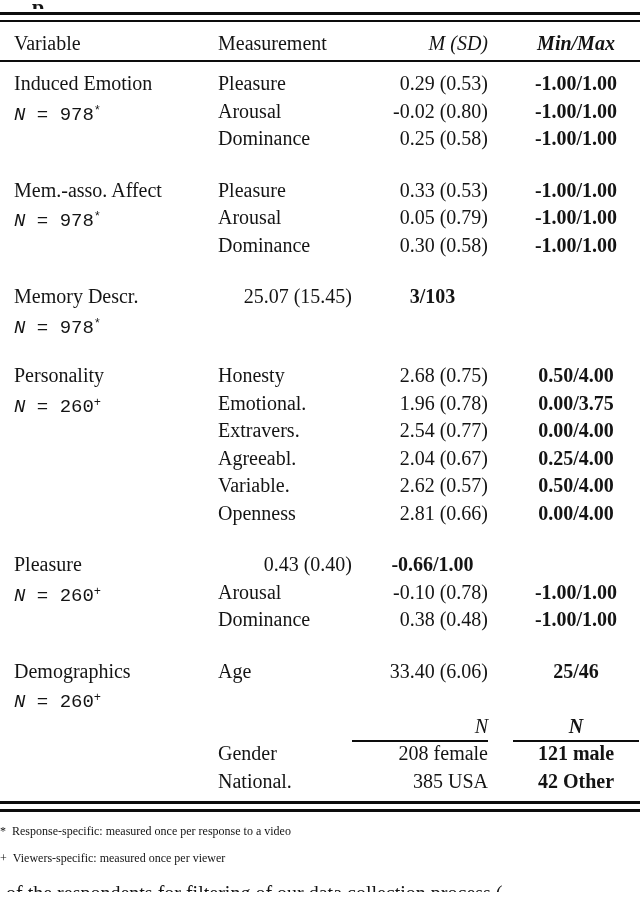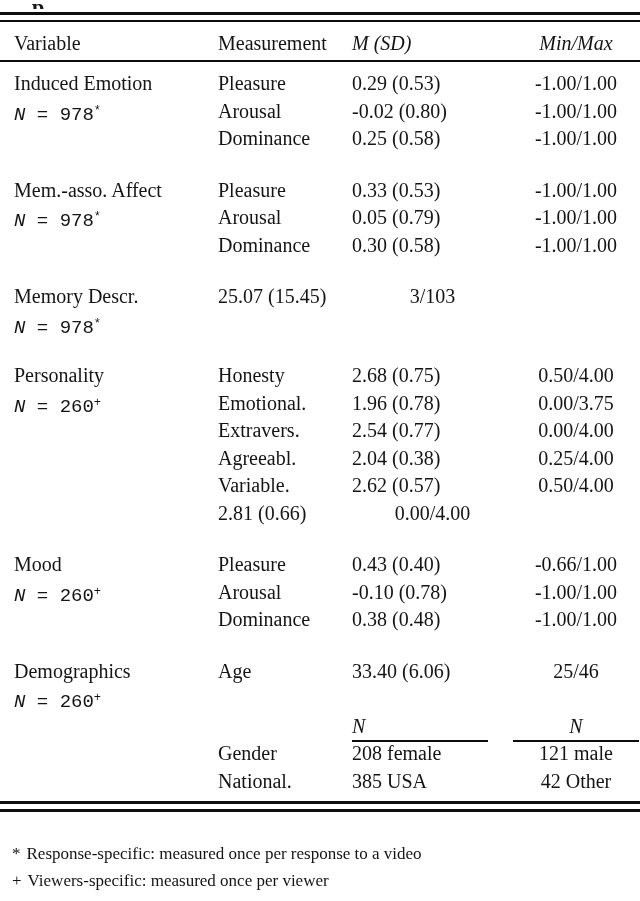"M (SD)" .trow .c3 { text-align: left -> right }
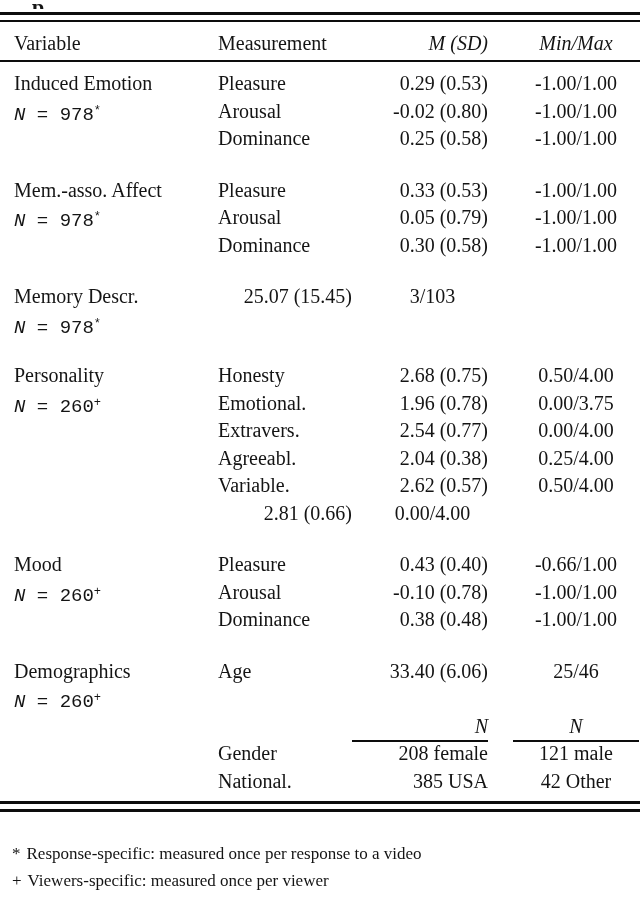"Min/Max" .trow .c4 { font-weight: none -> bold }
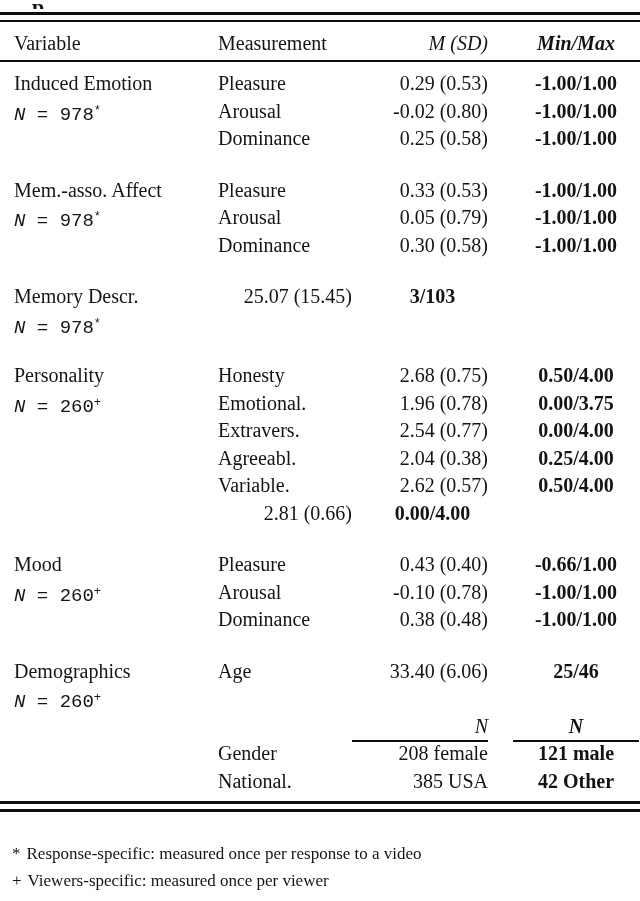"2.04 (0.38)" div.c3 { text: 0.38 -> 0.67 }
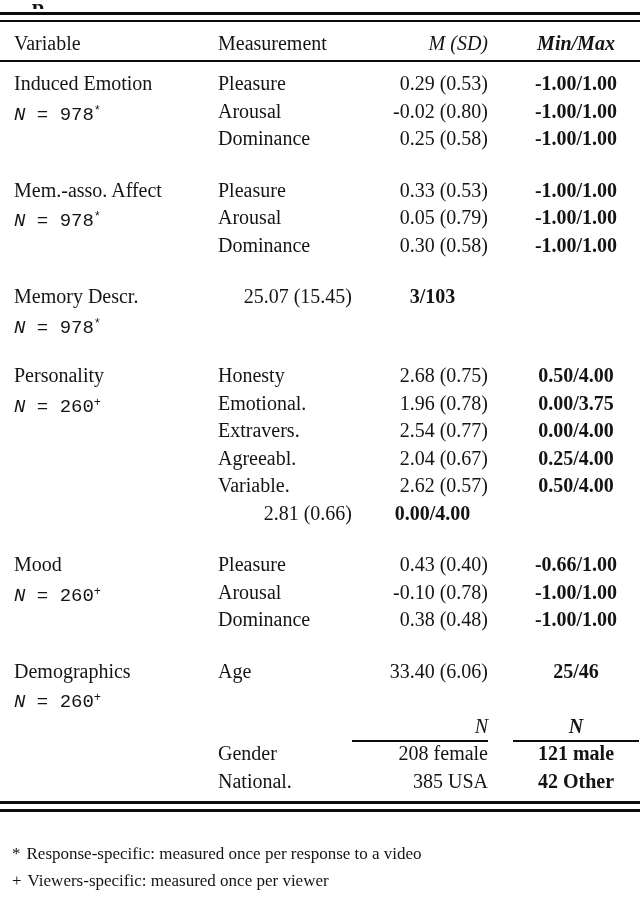"Openness" div.c2 { html: none -> <div>Openness</div> }
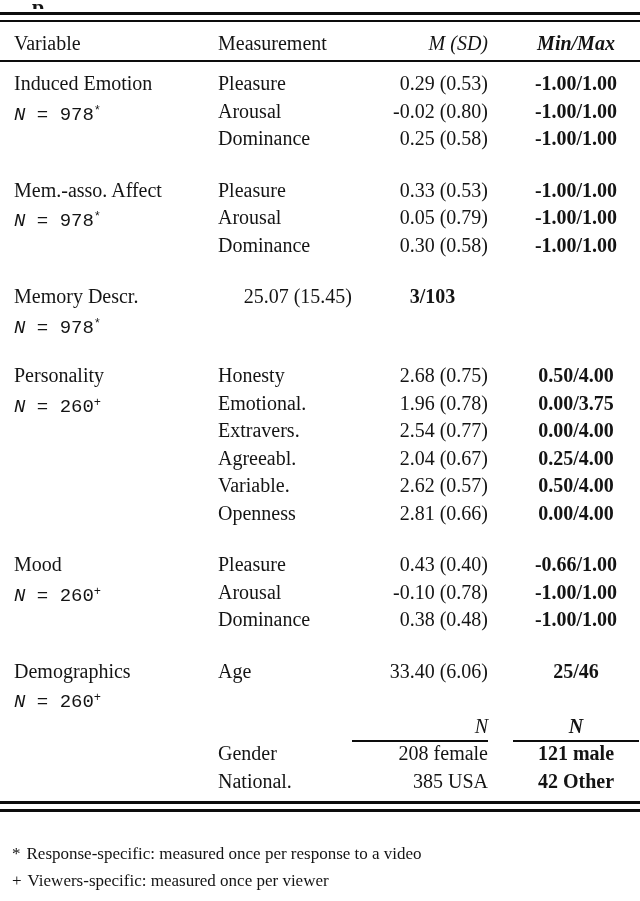"Mood" div.c1 { html: <div>Mood</div> -> none }
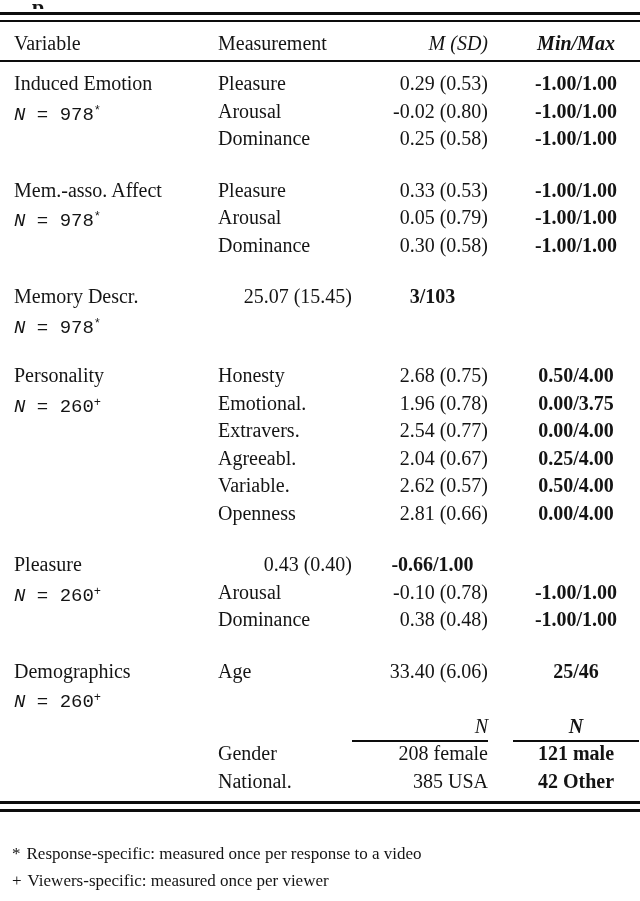"* Response-specific: measured once per" .footnotes { font-size: 17px -> 12px; margin-top: 28px -> 6px; padding-left: 12px -> 0 }
